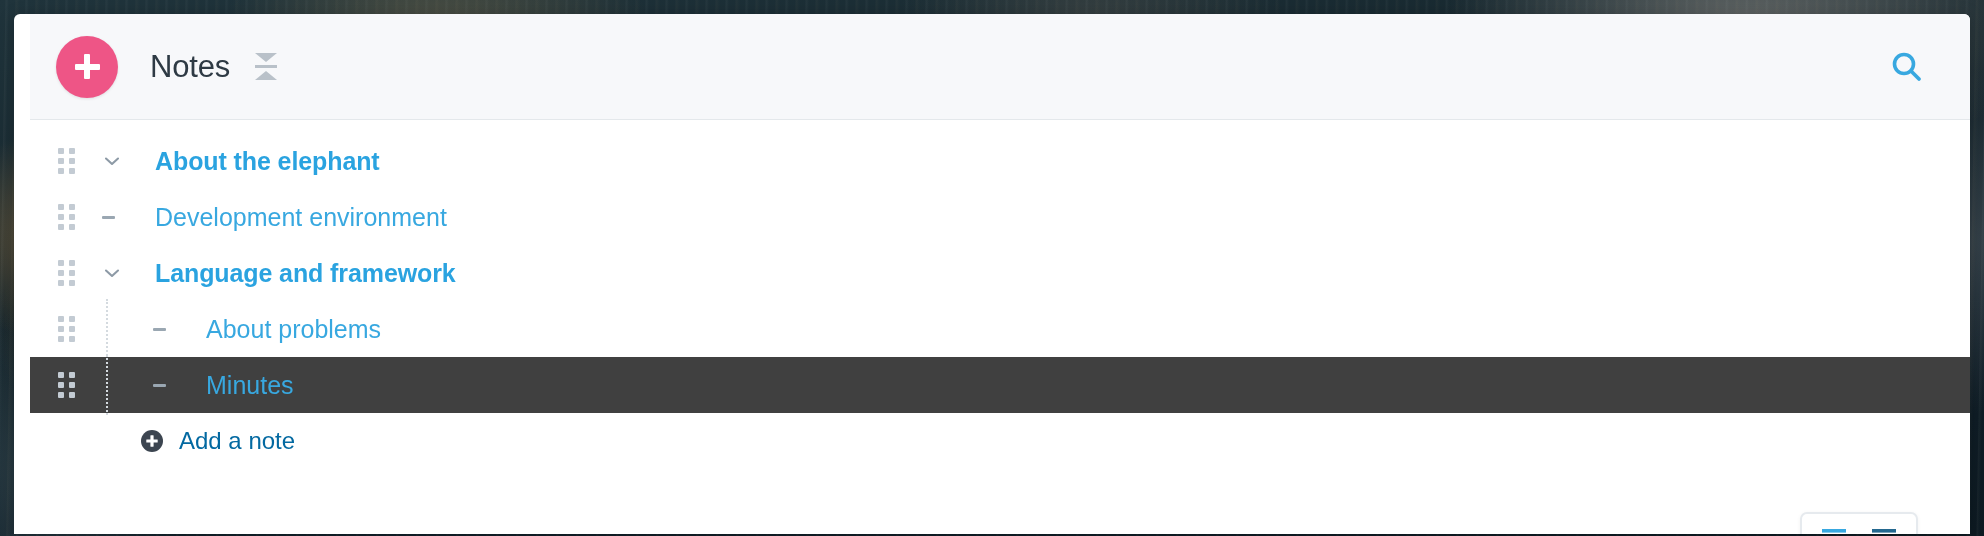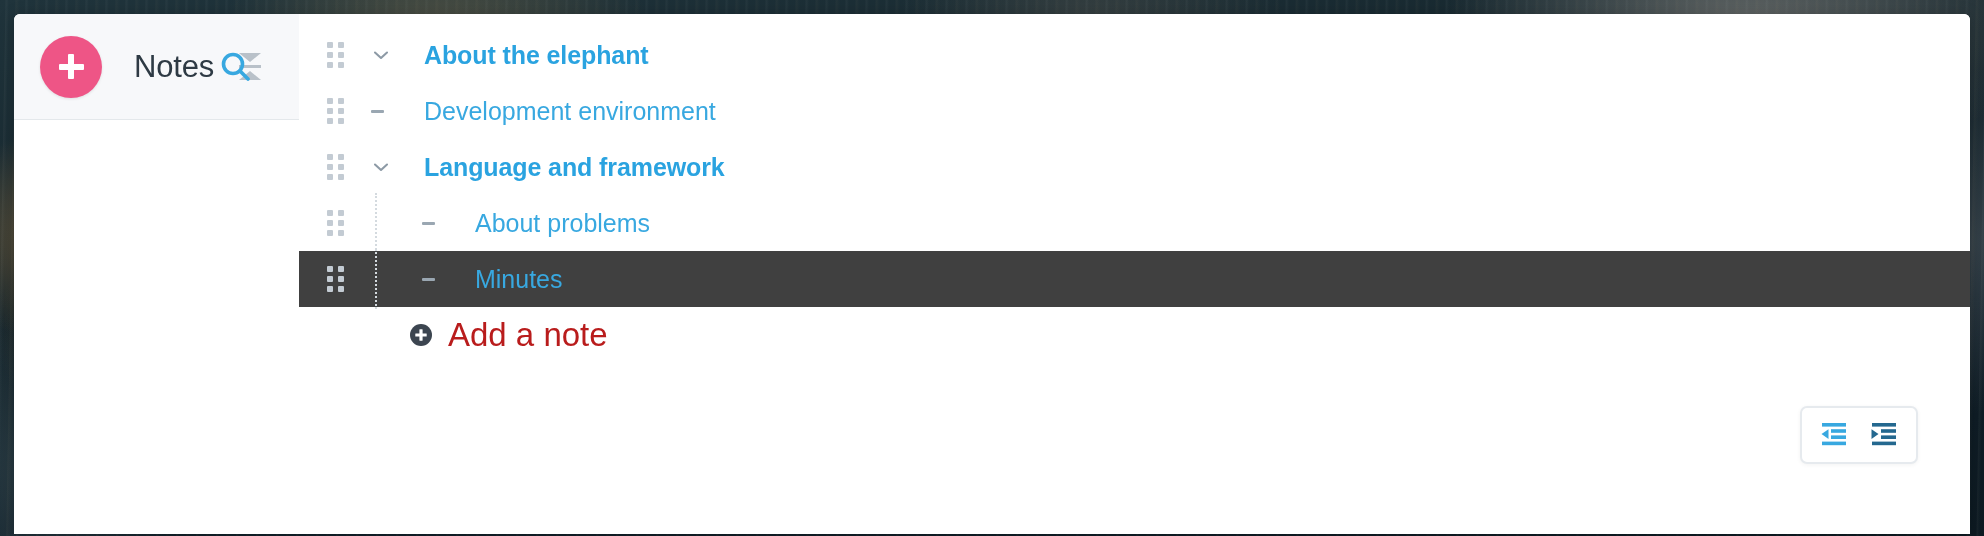"Notes" #app-card { flex-direction: none -> column; padding-left: none -> 16px }
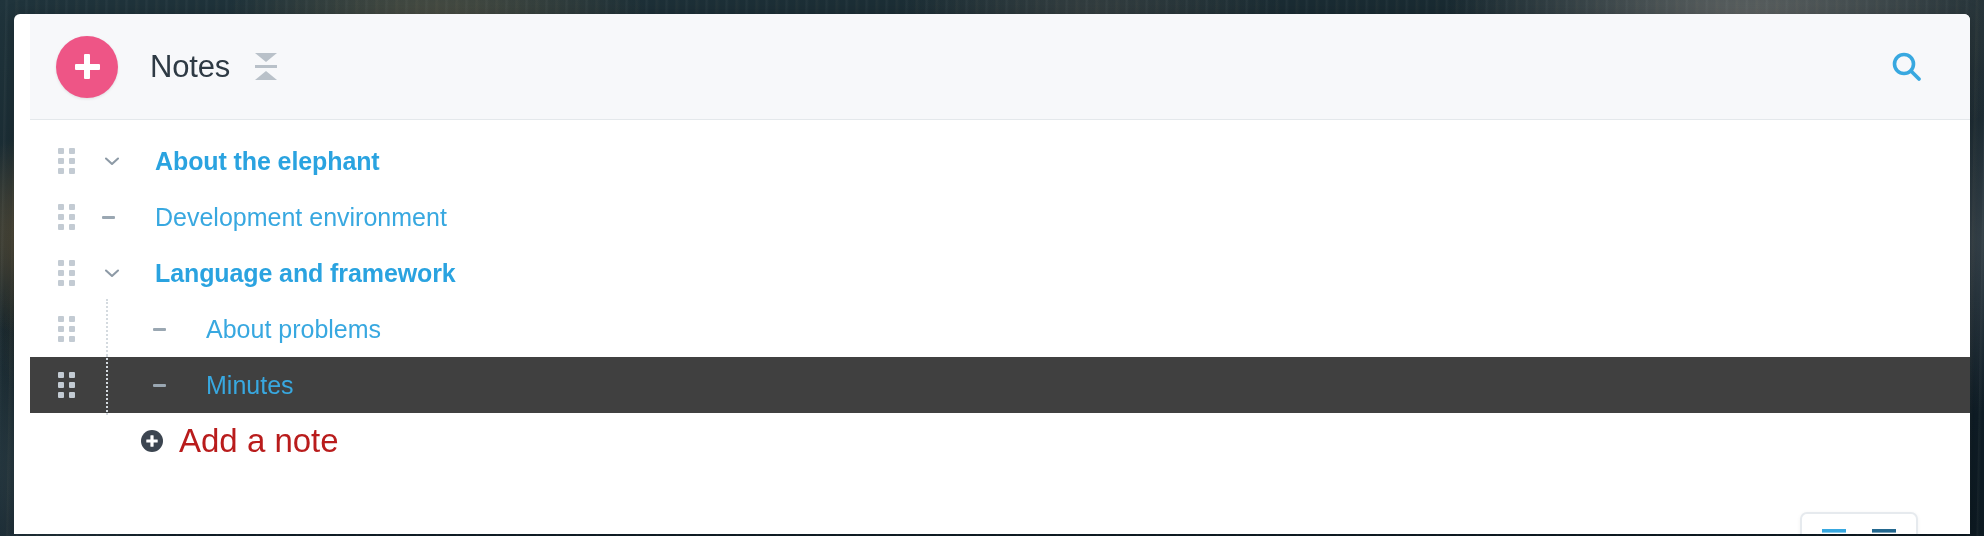"Add a note" #add-a-note-label { color: #b91c1c -> #0369a1; font-size: 33px -> 24px }
